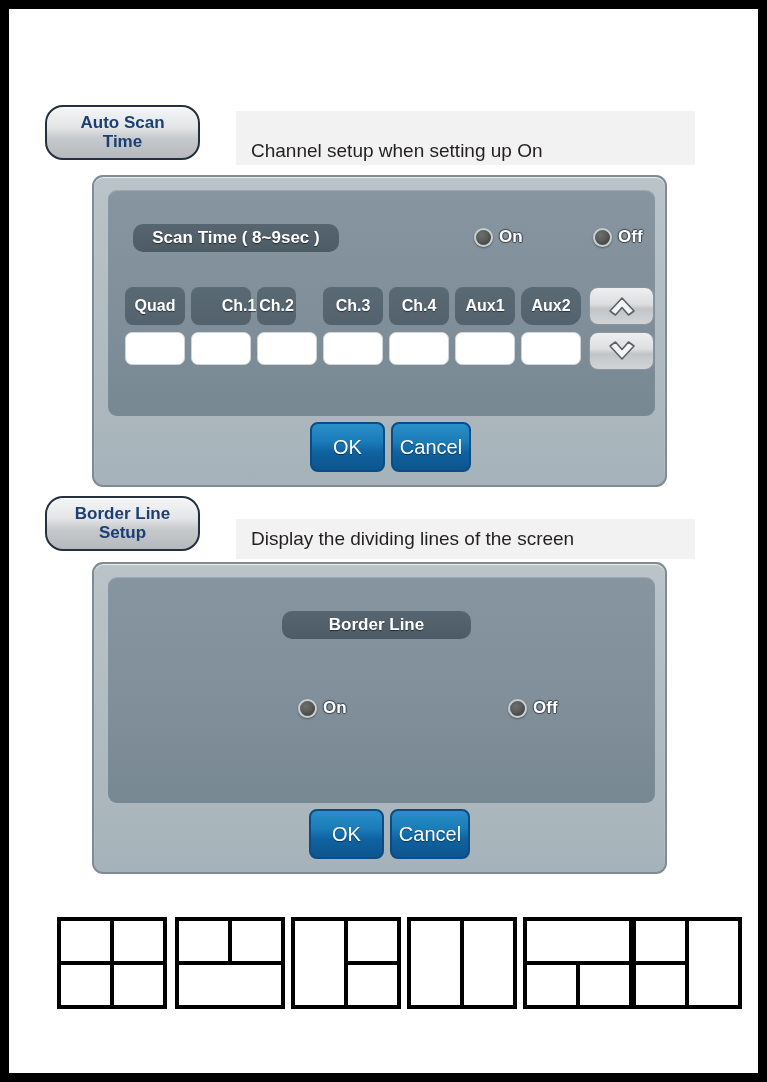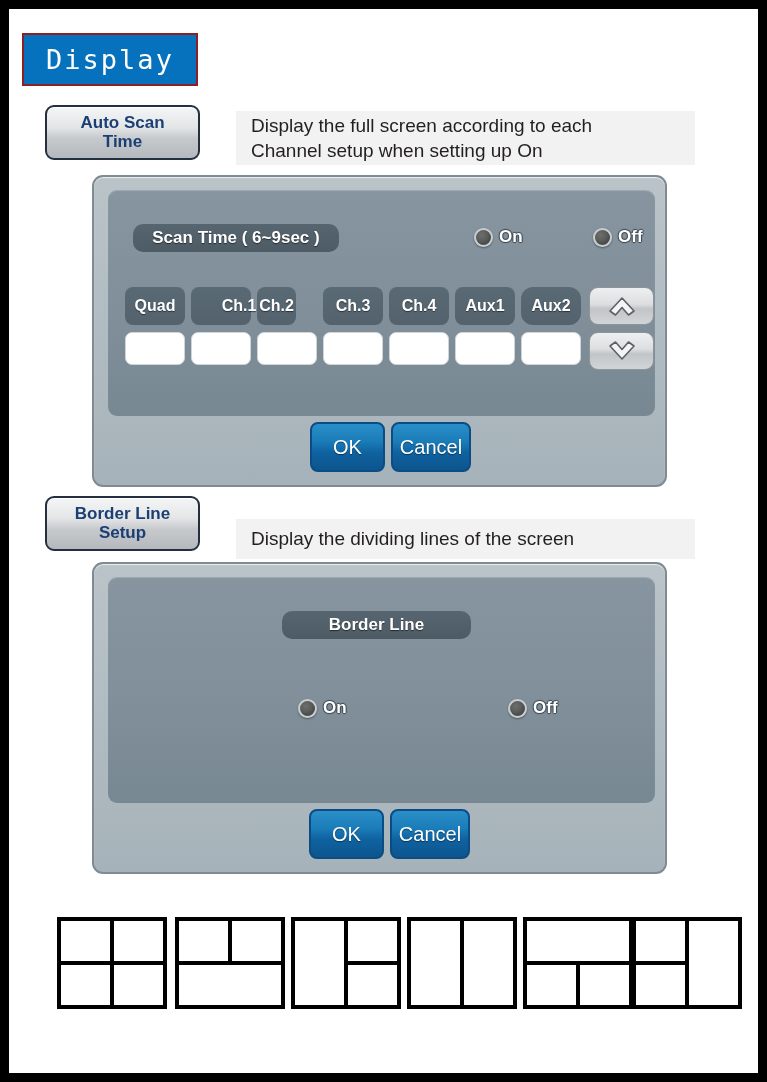"Display" div.title-box { html: <div> <span>Display</span> </div> -> none }
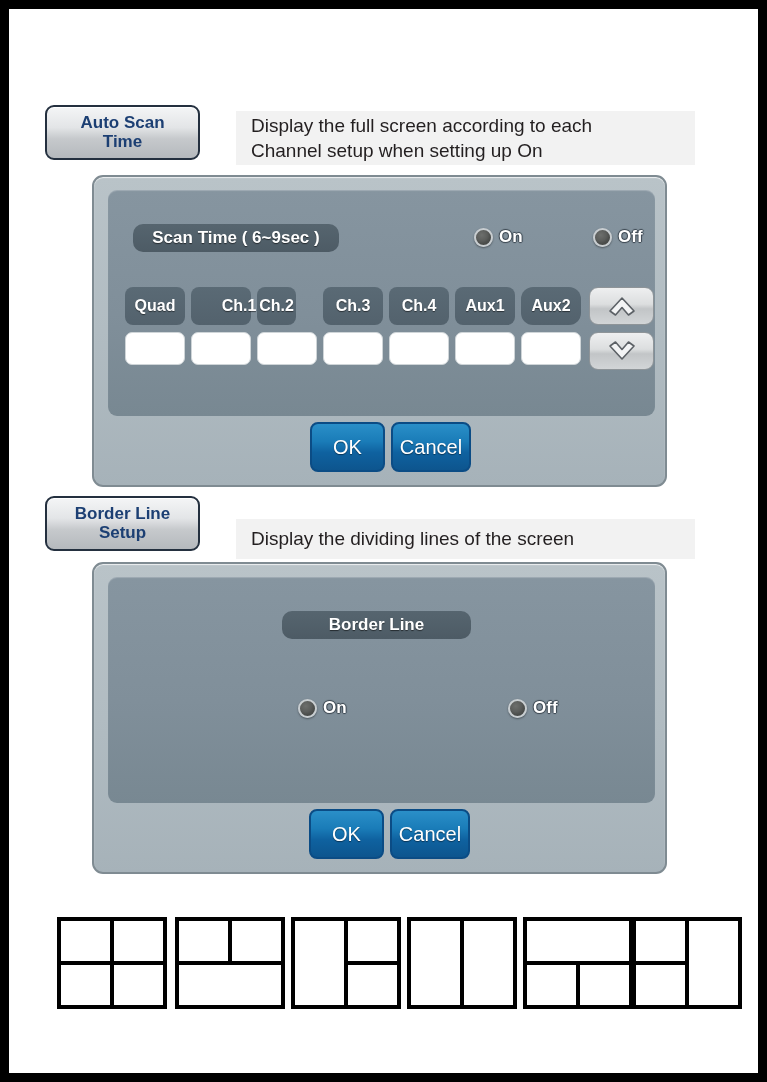"Auto Scan" .sec-button { border-radius: 9px -> 18px }
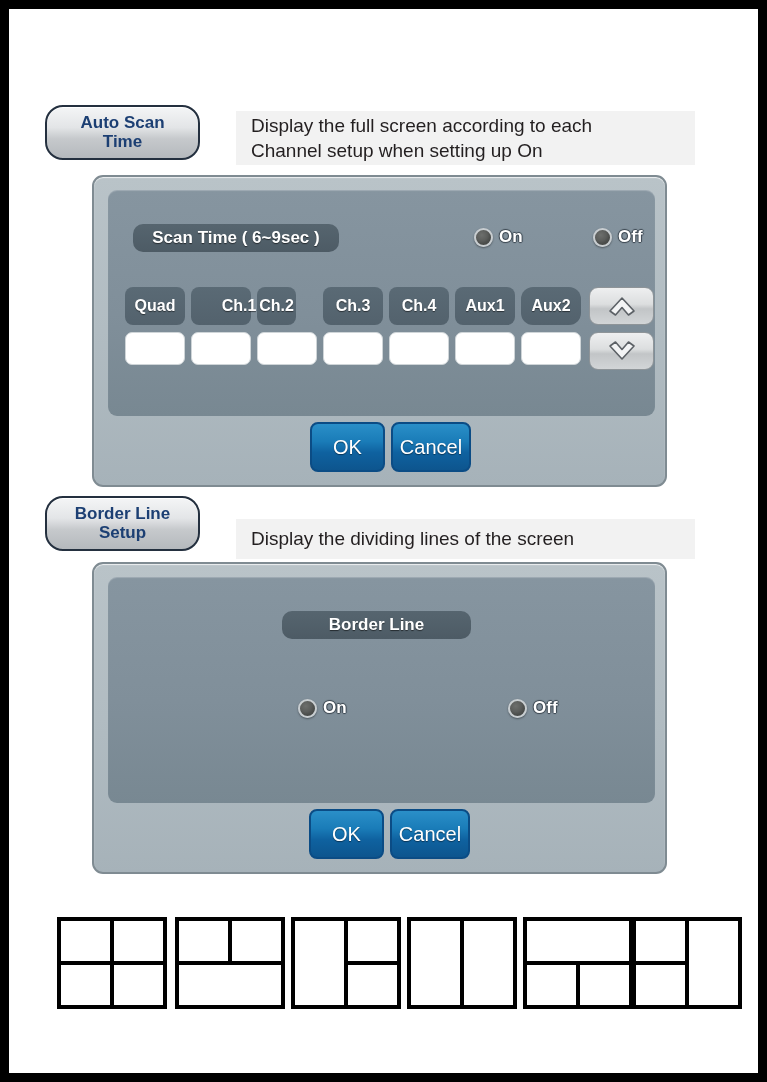"Display the full screen according" span { html: <span>Display the full screen according to each</span> -> none }
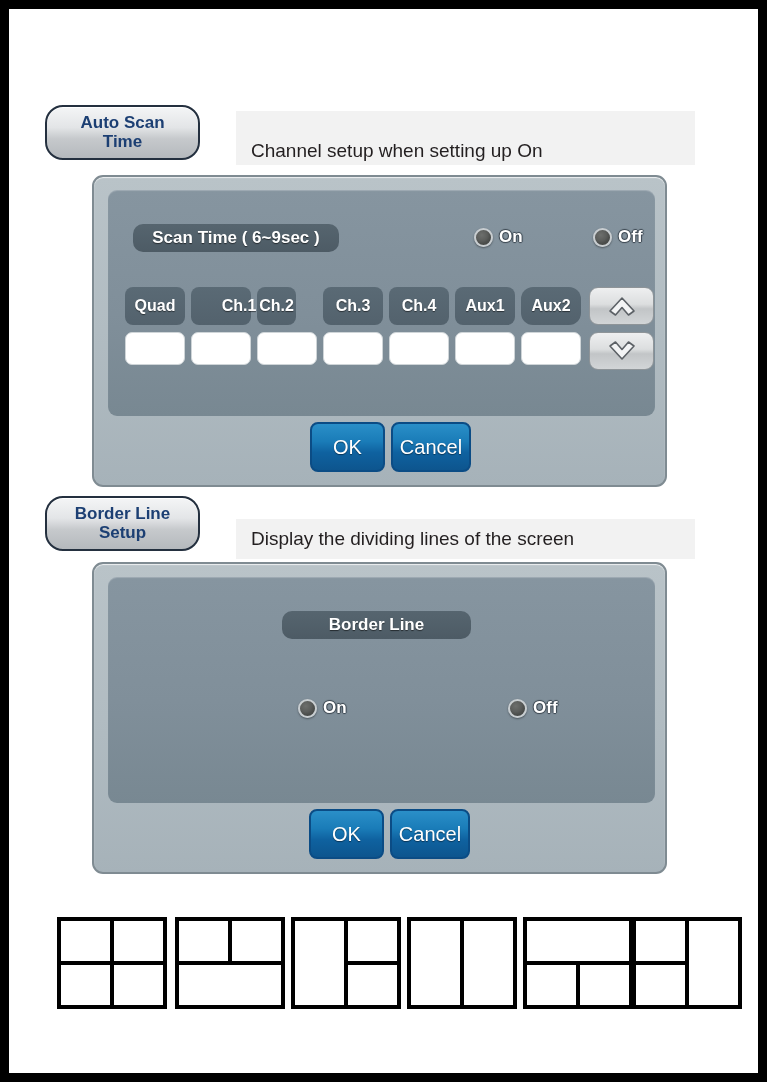"Scan Time ( 6~9sec )" span { text: 6 -> 8 }
